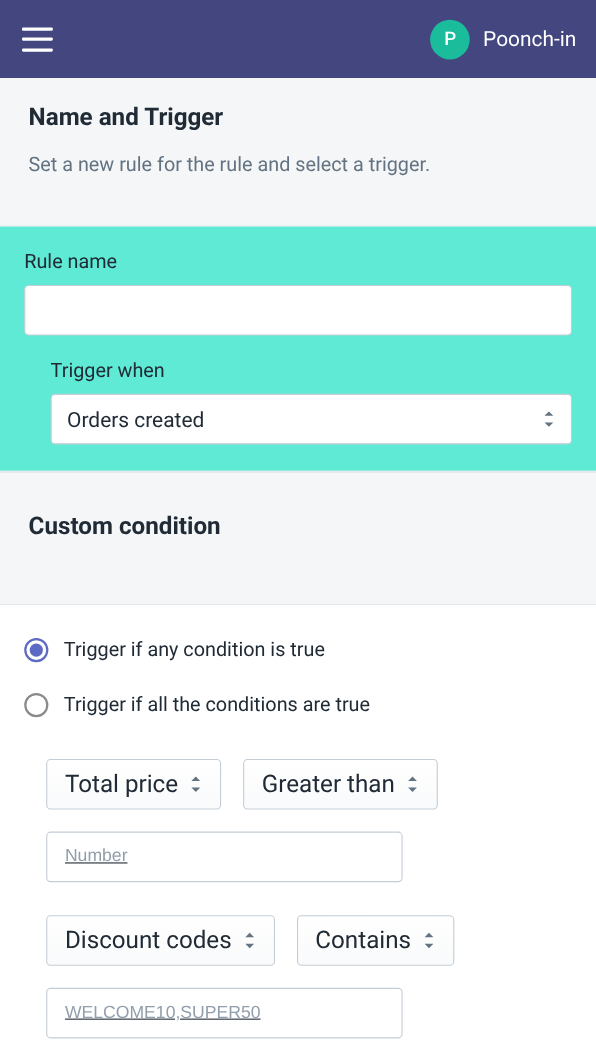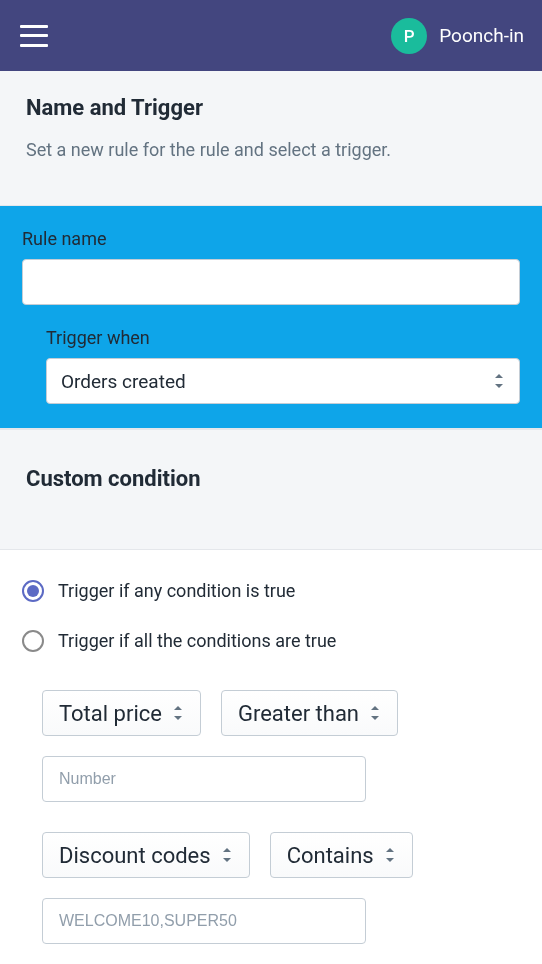"Rule name" .form-section { background: #0ea5e9 -> #5eead4 }
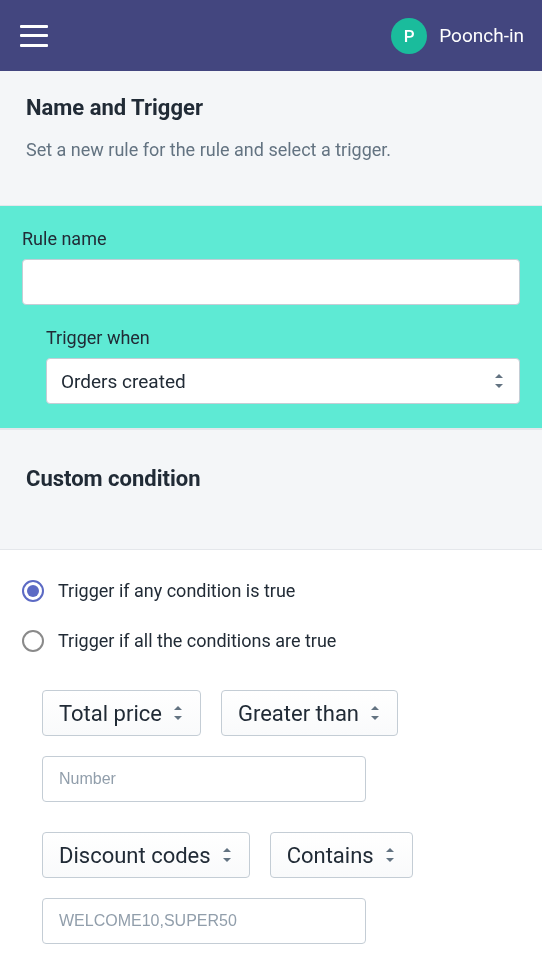"Number" .condition-input { text-decoration: none -> underline }
